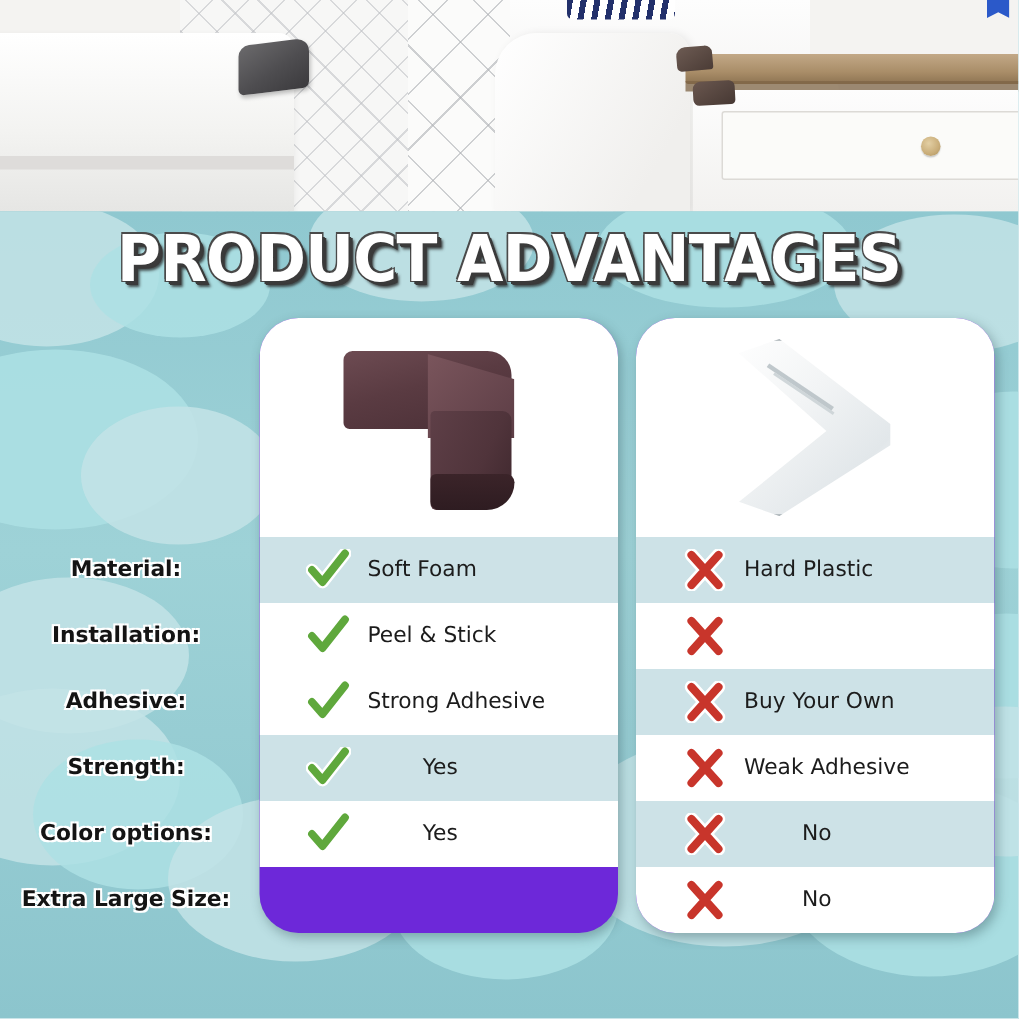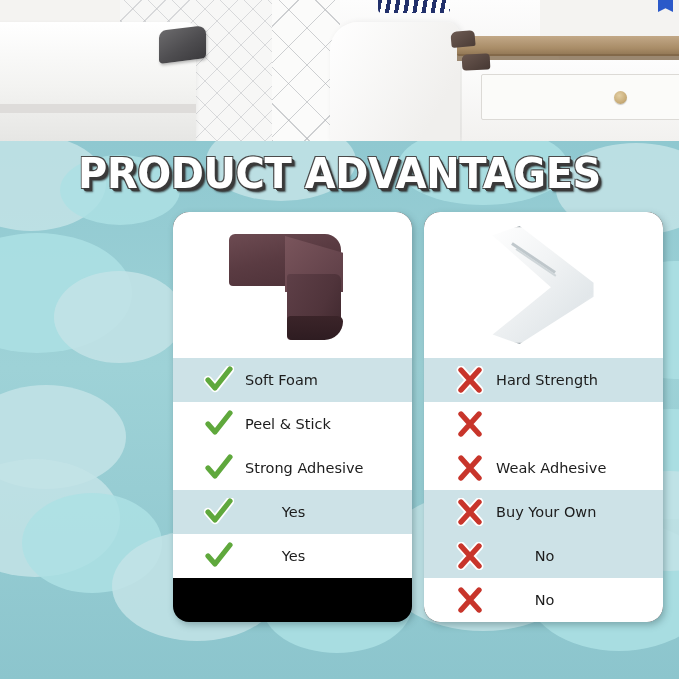"Material:" div.row-labels { html: none -> <div> <div>Material:</div> <div>Installation:</div> <div>Adhesive:</div> <div>Strength:</div> <div>Color options:</div> <div>Extra Large Size:</div> </div> }
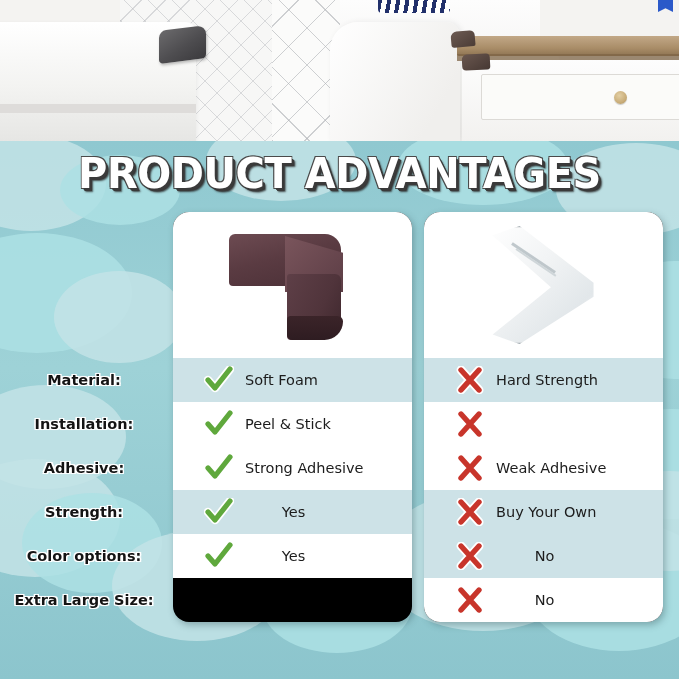"Soft Foam" .card { background: #000000 -> #6d28d9; border-radius: 16px -> 26px }
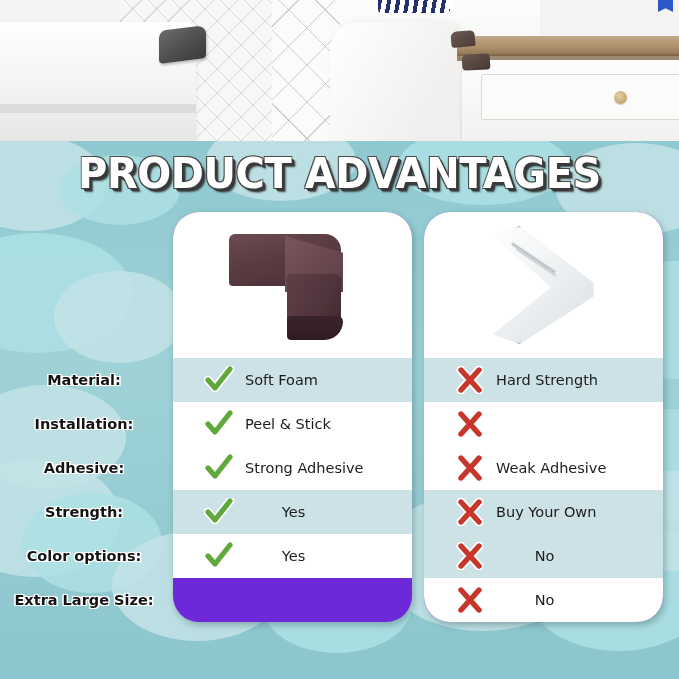"Hard Strength" div.row-text { text: Strength -> Plastic }
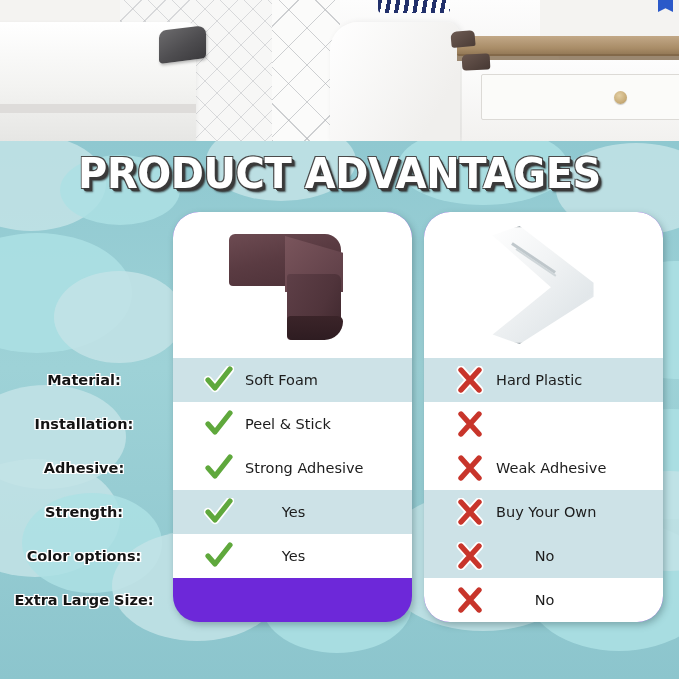"Weak Adhesive" div.row { order: before "Buy Your Own" -> after "Buy Your Own" }
